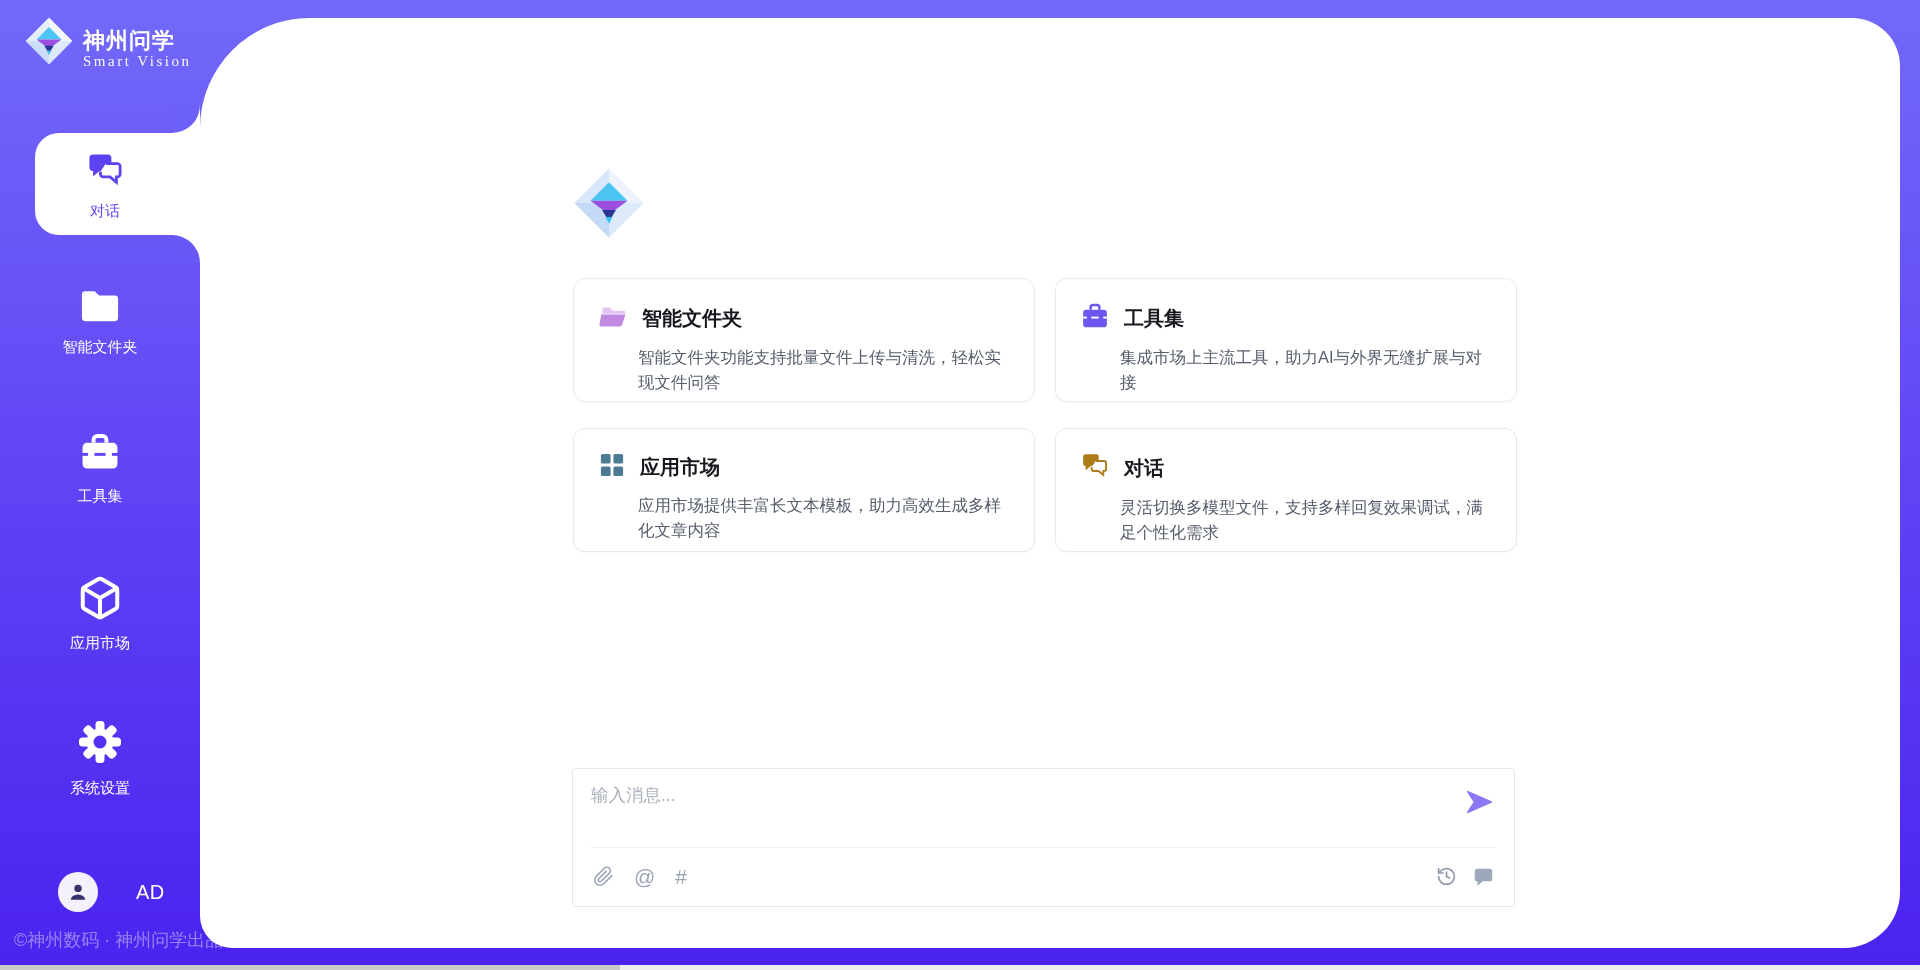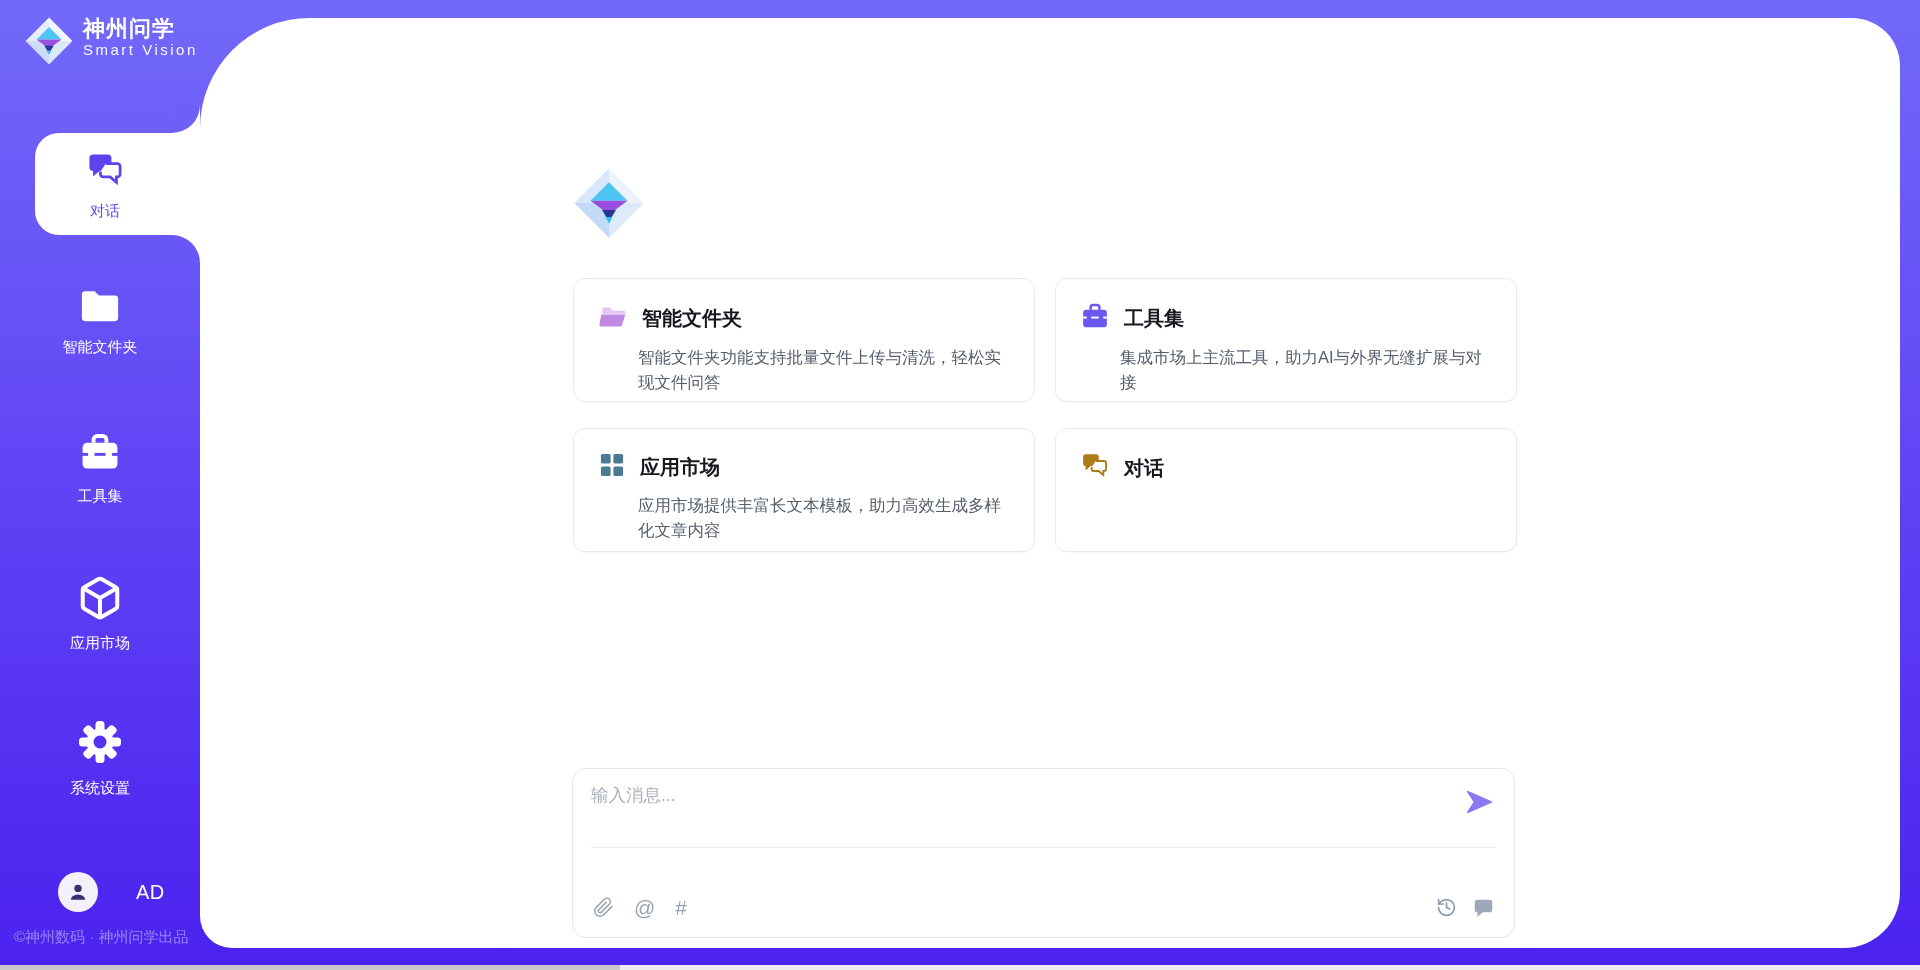"神州问学" .brand { align-items: flex-start -> flex-end; font-family: none -> Liberation Serif, serif }
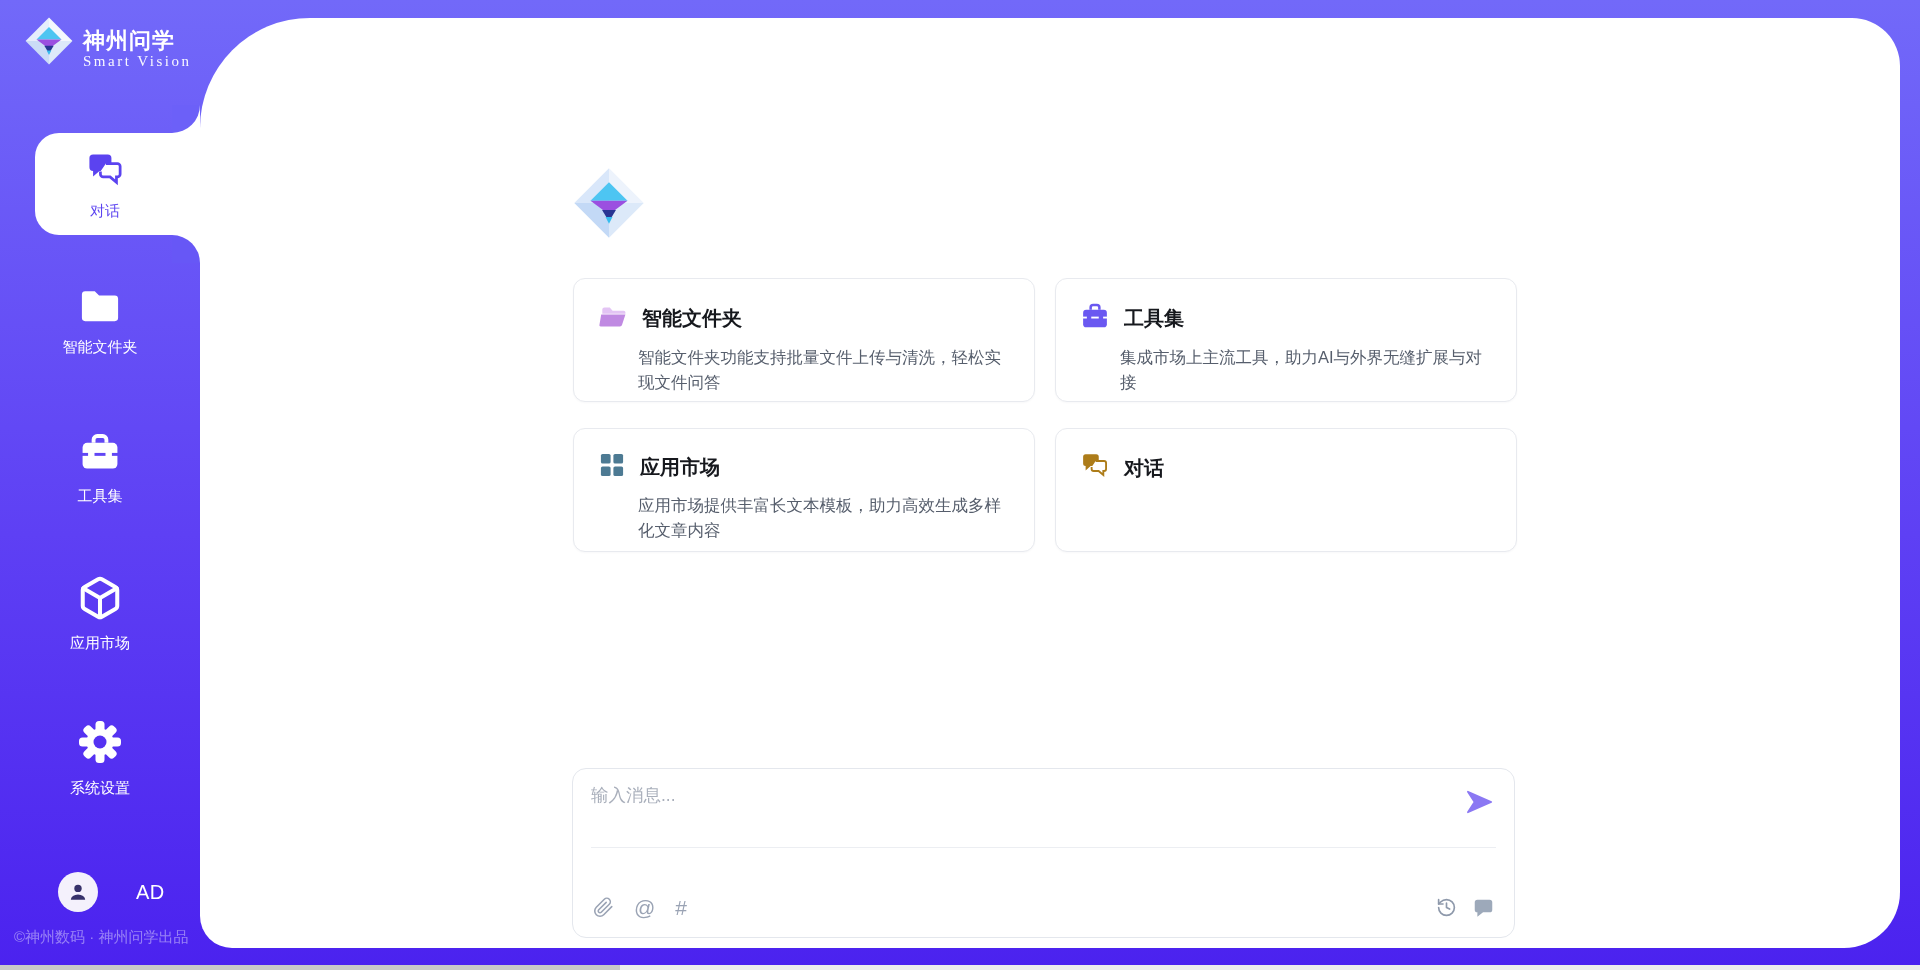"灵活切换多模型文件，支持多样回复效果调试，满足个性化需求" div.card-desc { html: none -> <div>灵活切换多模型文件，支持多样回复效果调试，满足个性化需求</div> }
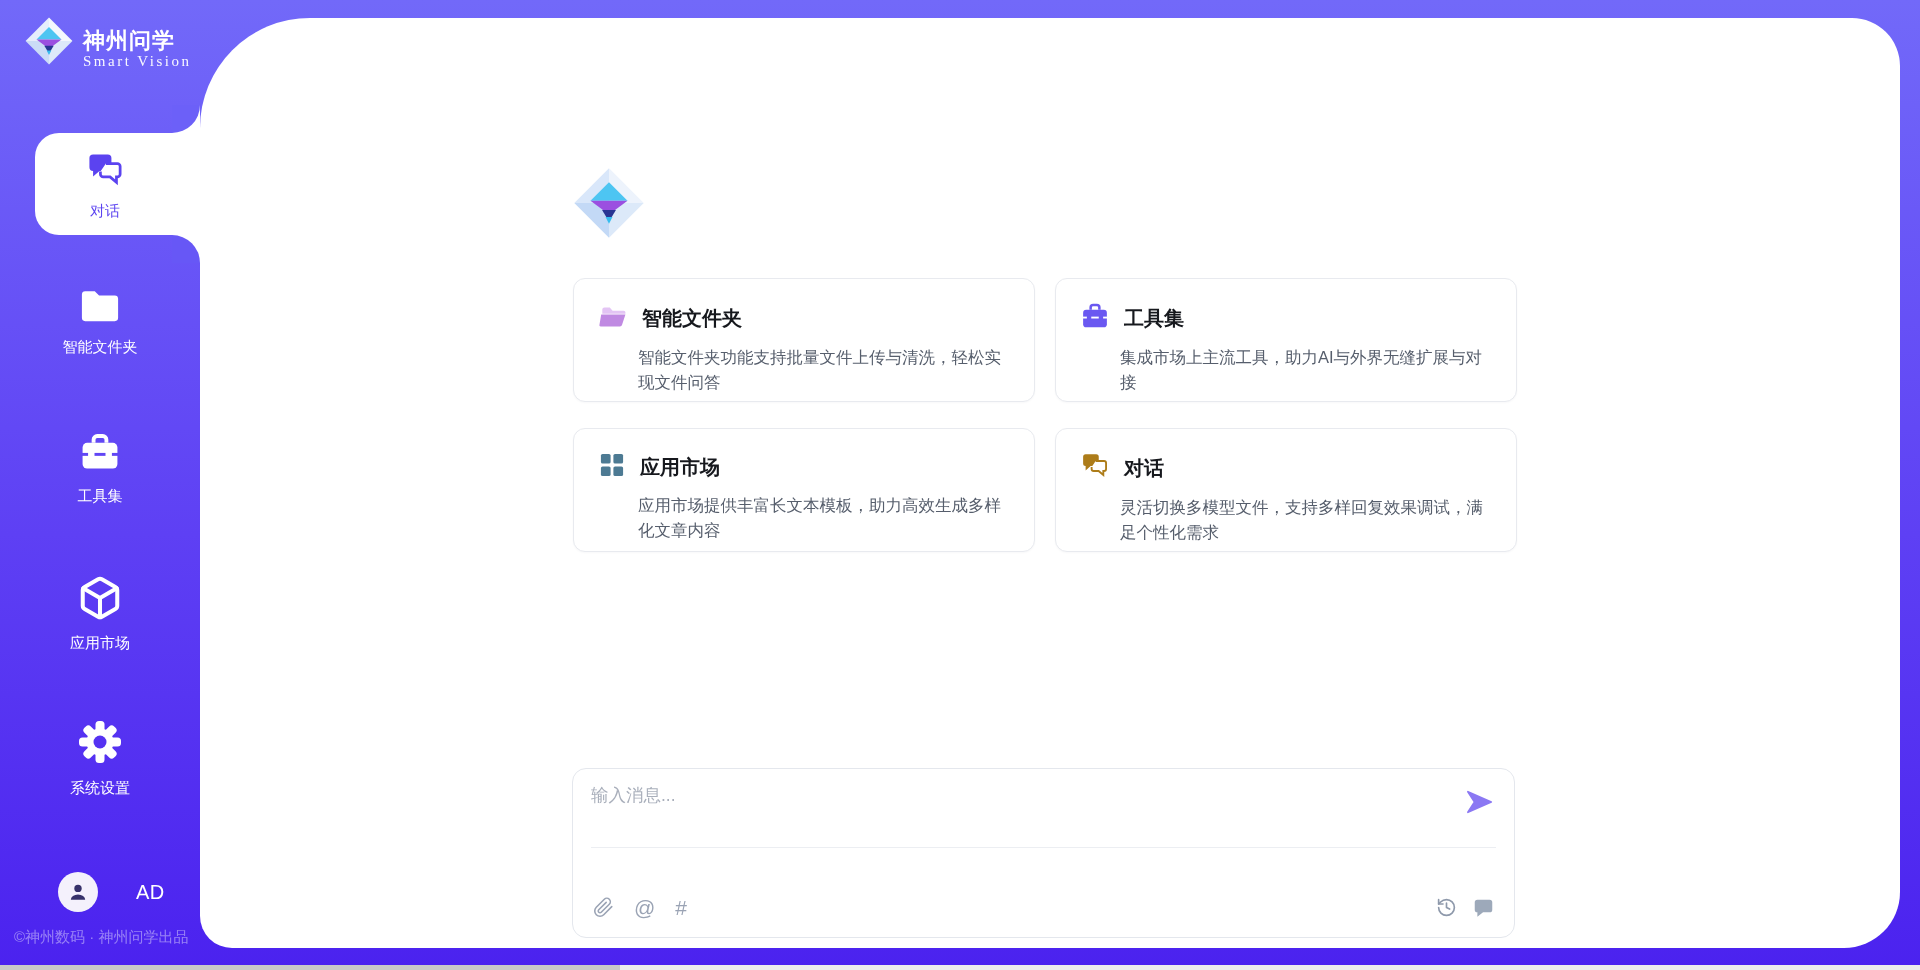"输入消息..." .composer { border-radius: 14px -> 3px; height: 170px -> 139px }
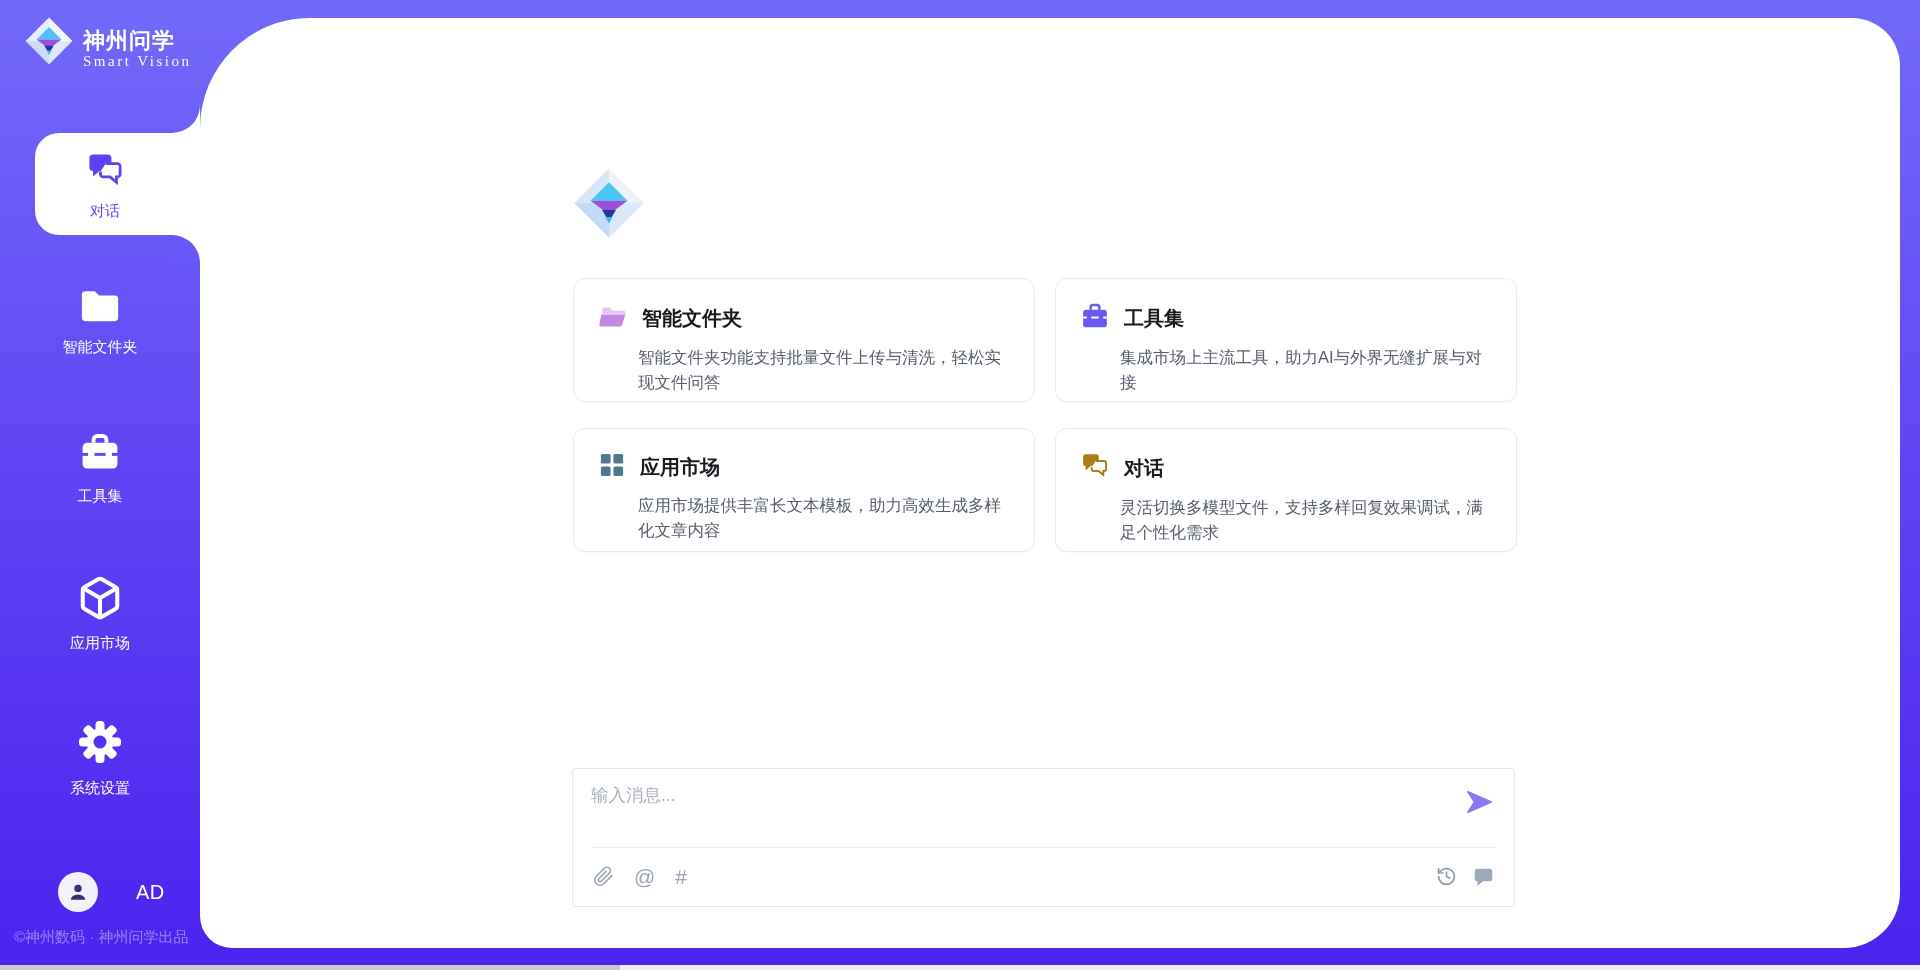"©神州数码 · 神州问学出品" .copyright { font-size: 15px -> 18px }
